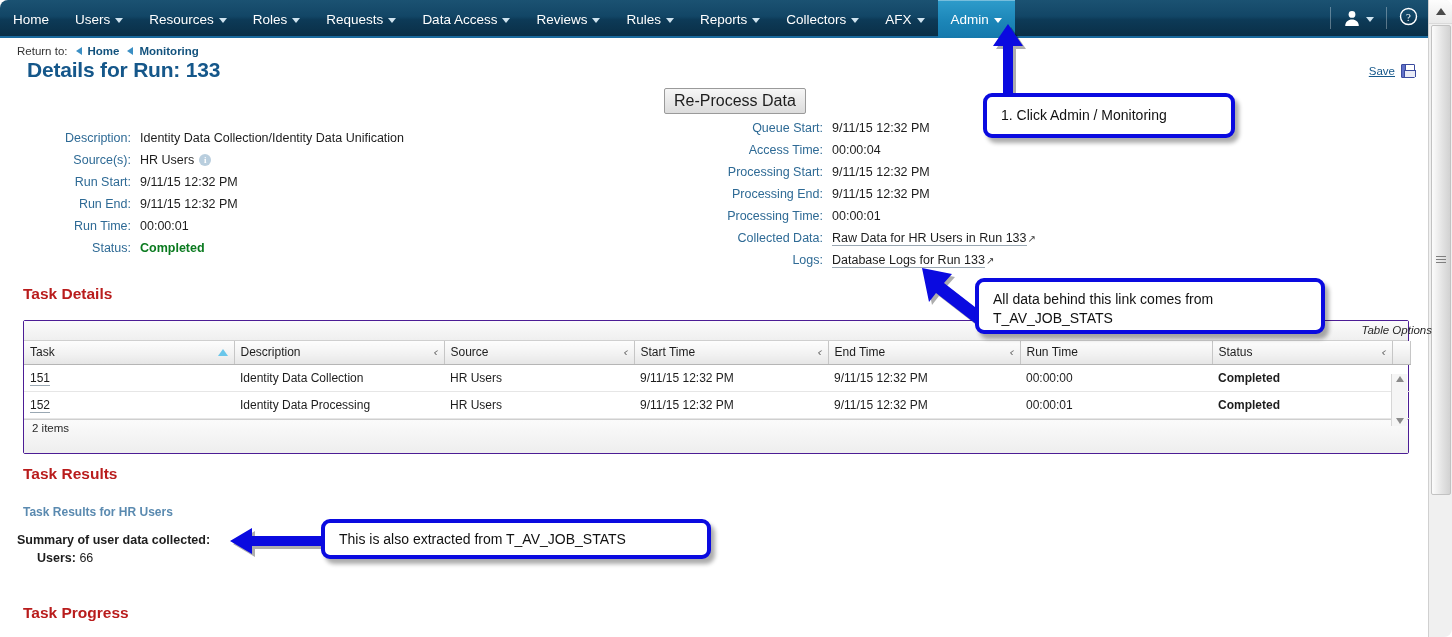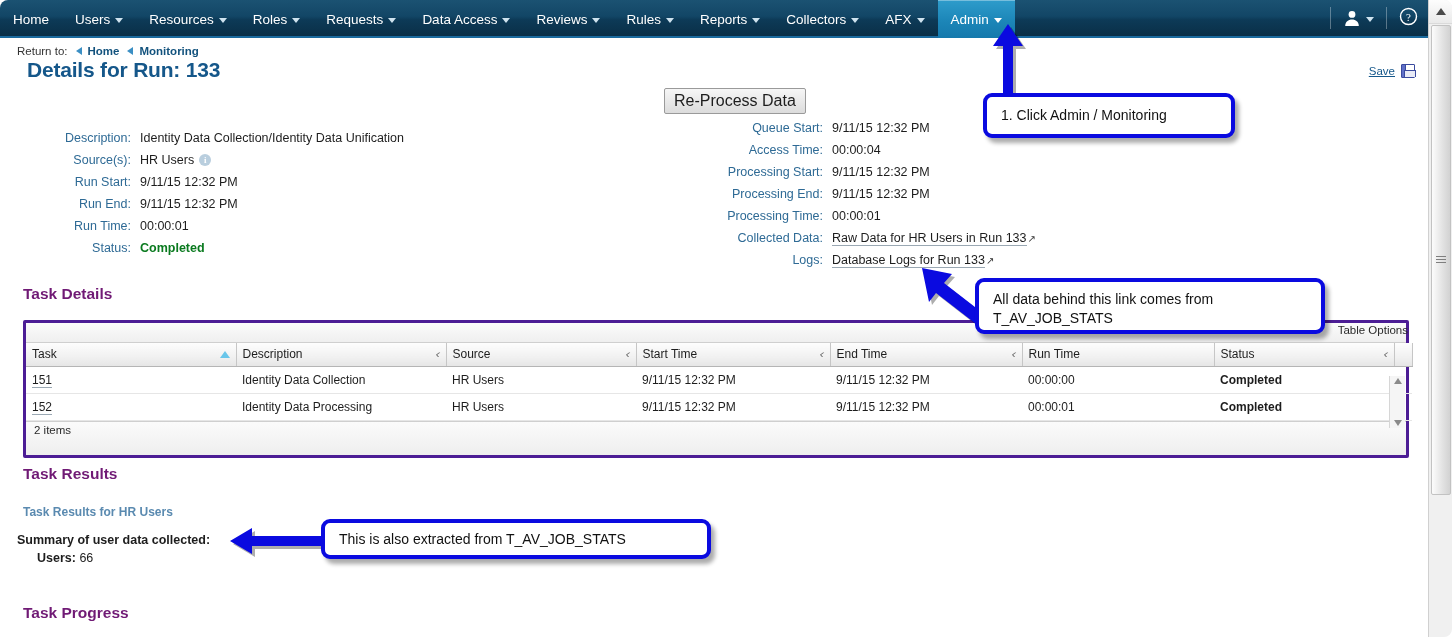"Task Details" .section-head { color: #701a75 -> #b91c1c }
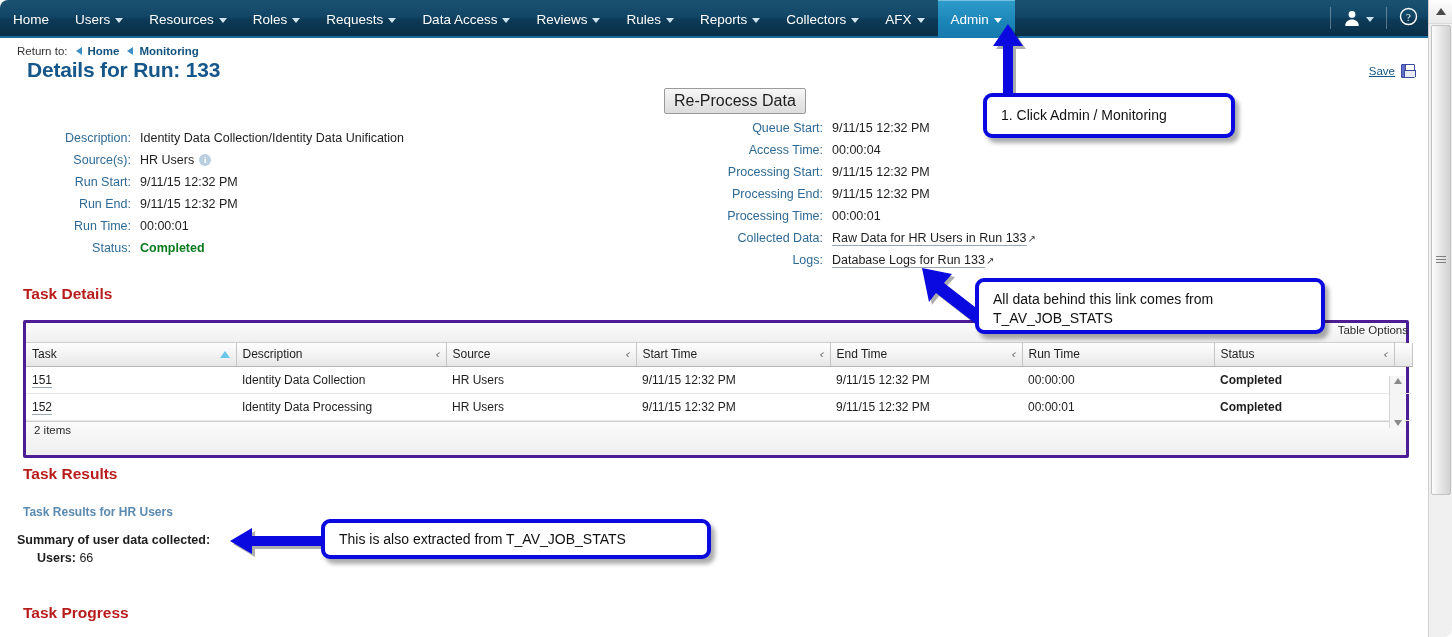"Table Options" .table-options { font-style: none -> italic; right: 44px -> 20px }
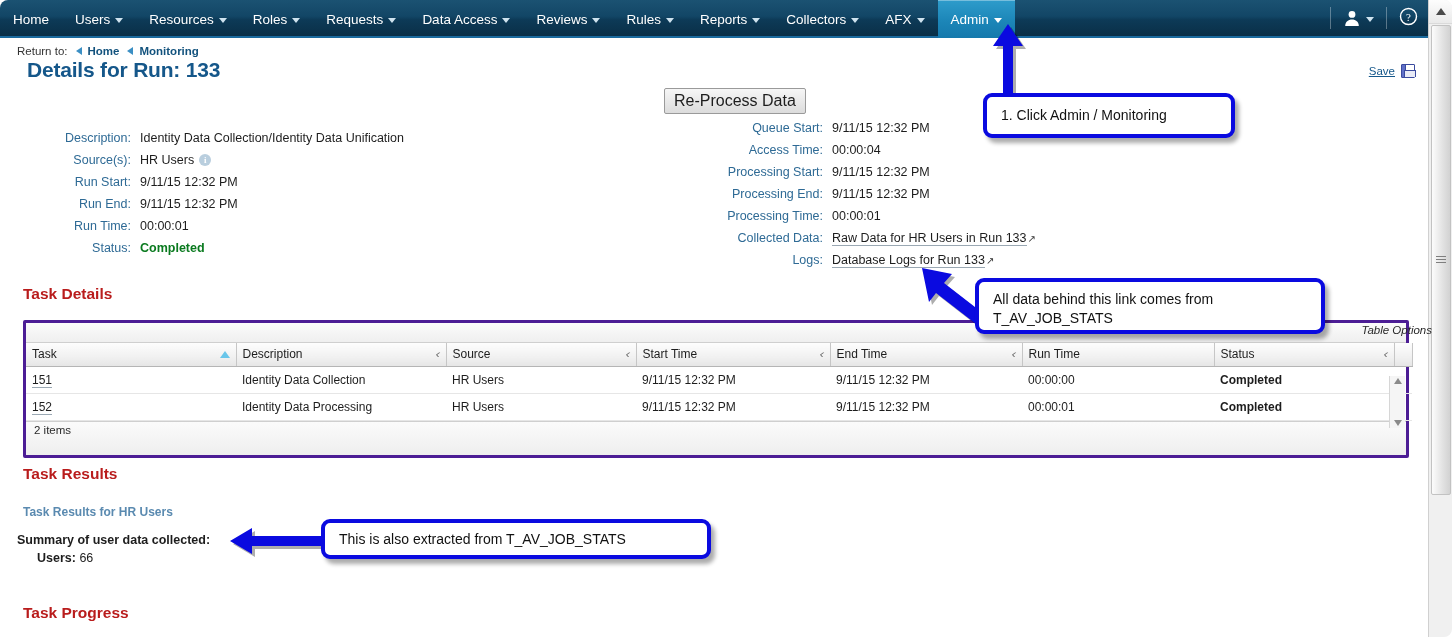"Task" .table-wrap { border: 3px solid #4c1d95 -> 1px solid #4c1d95 }
